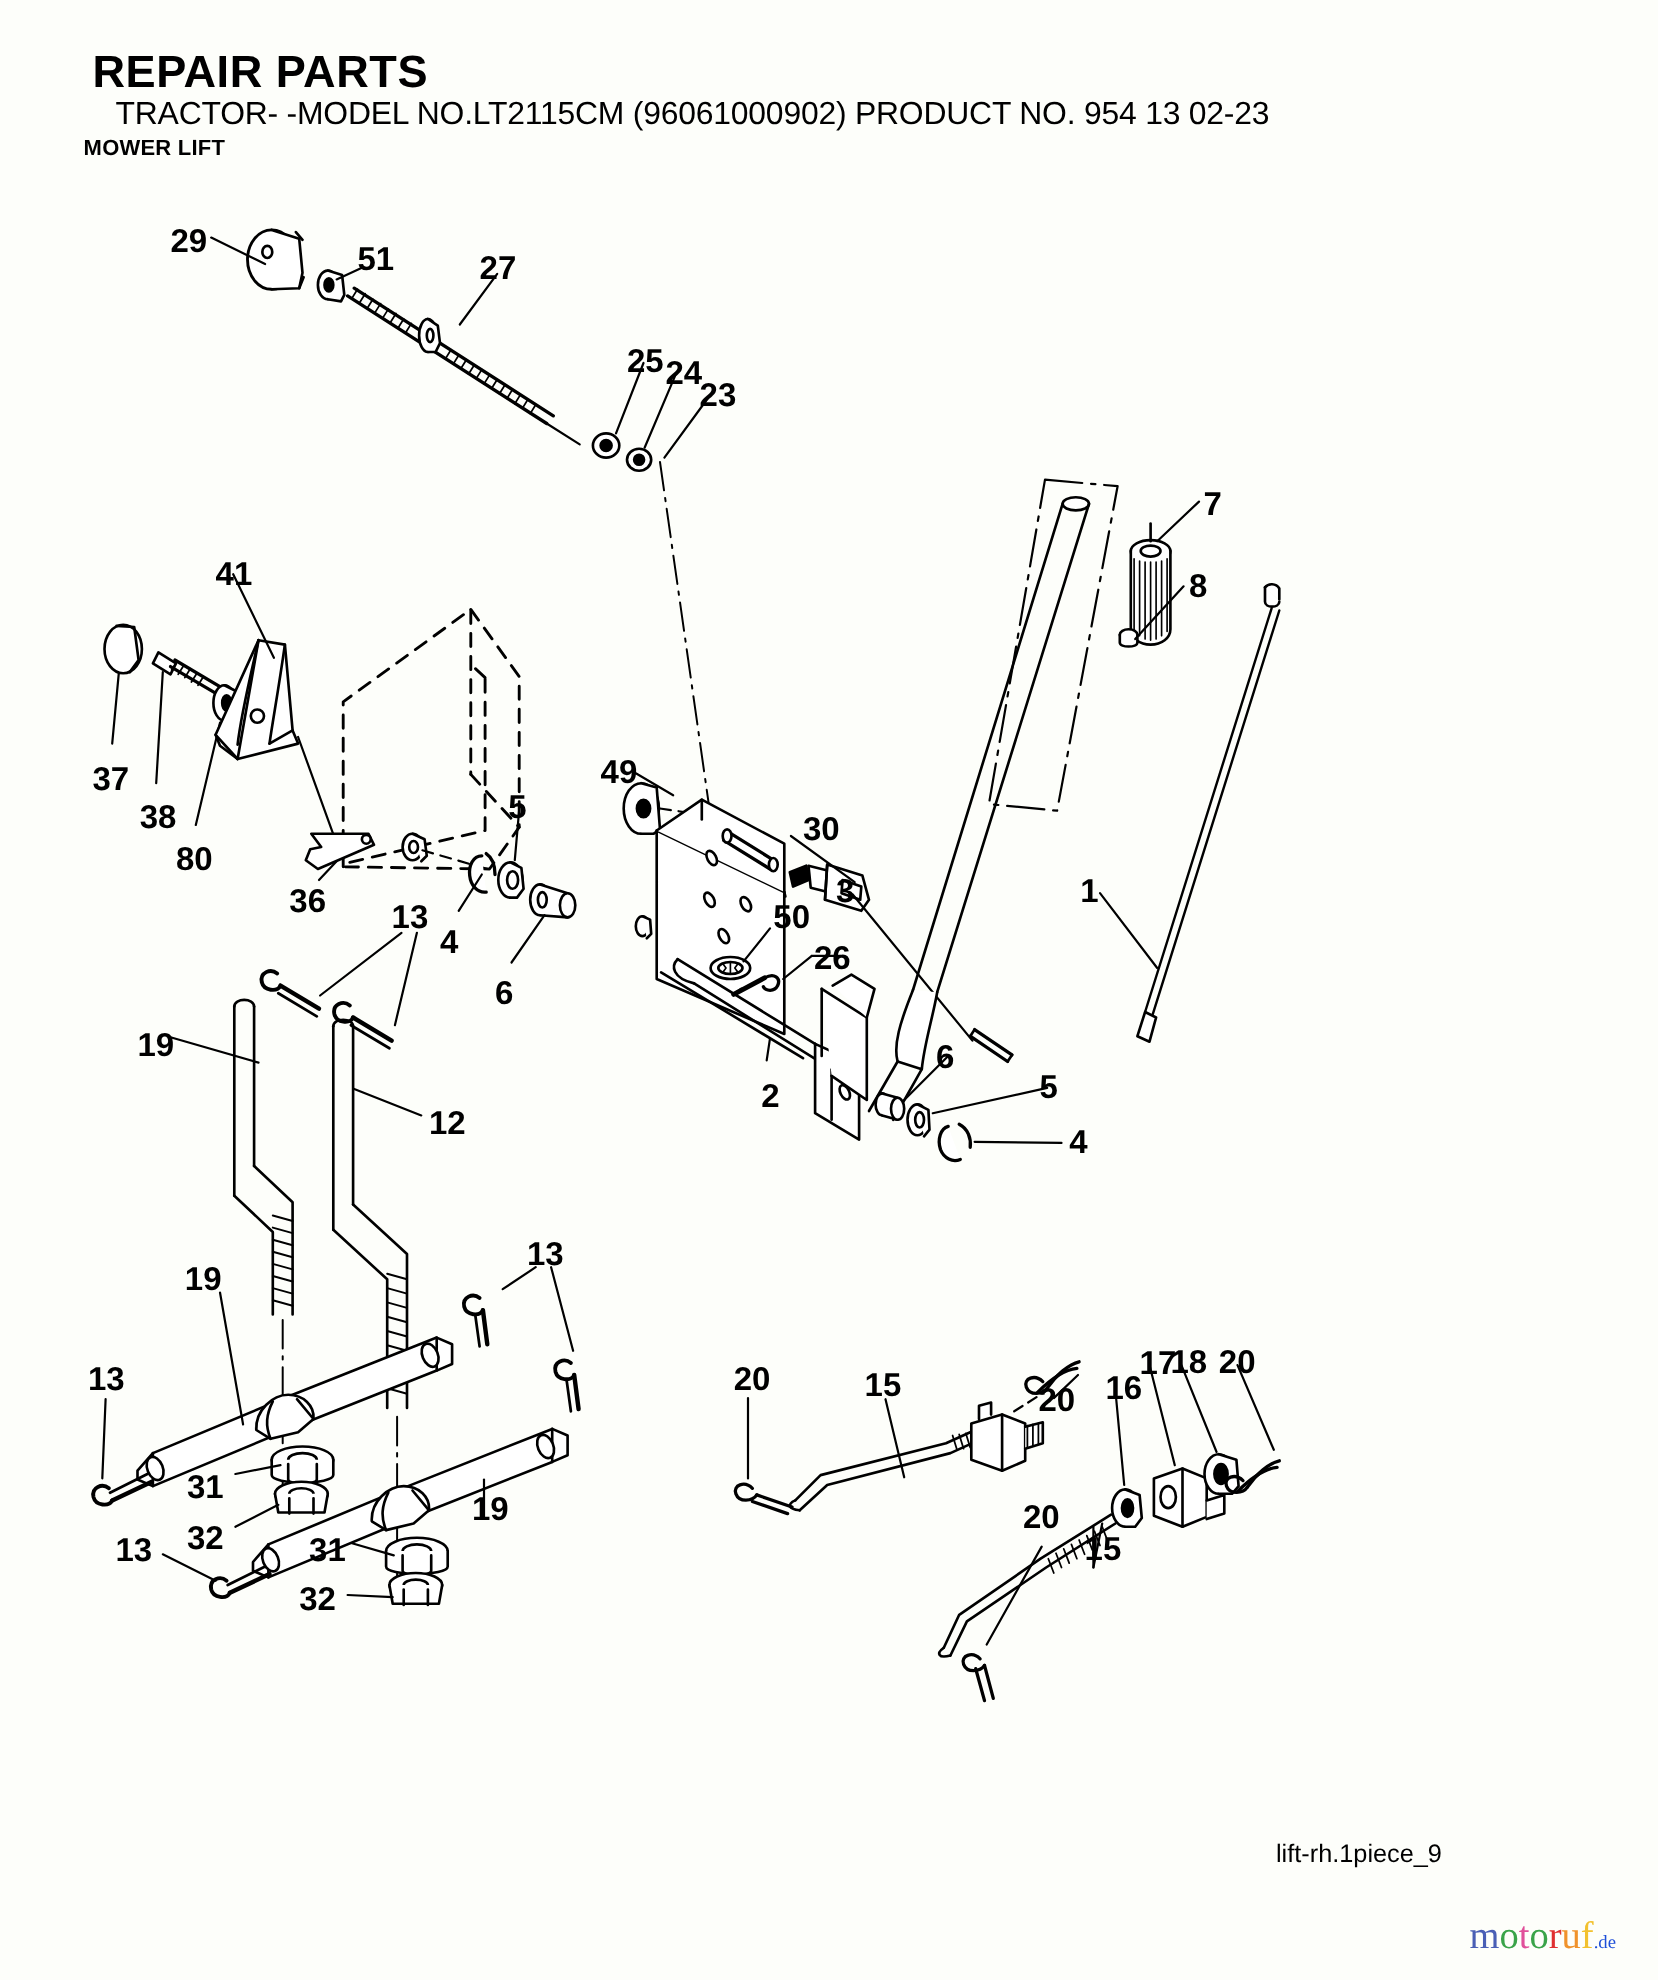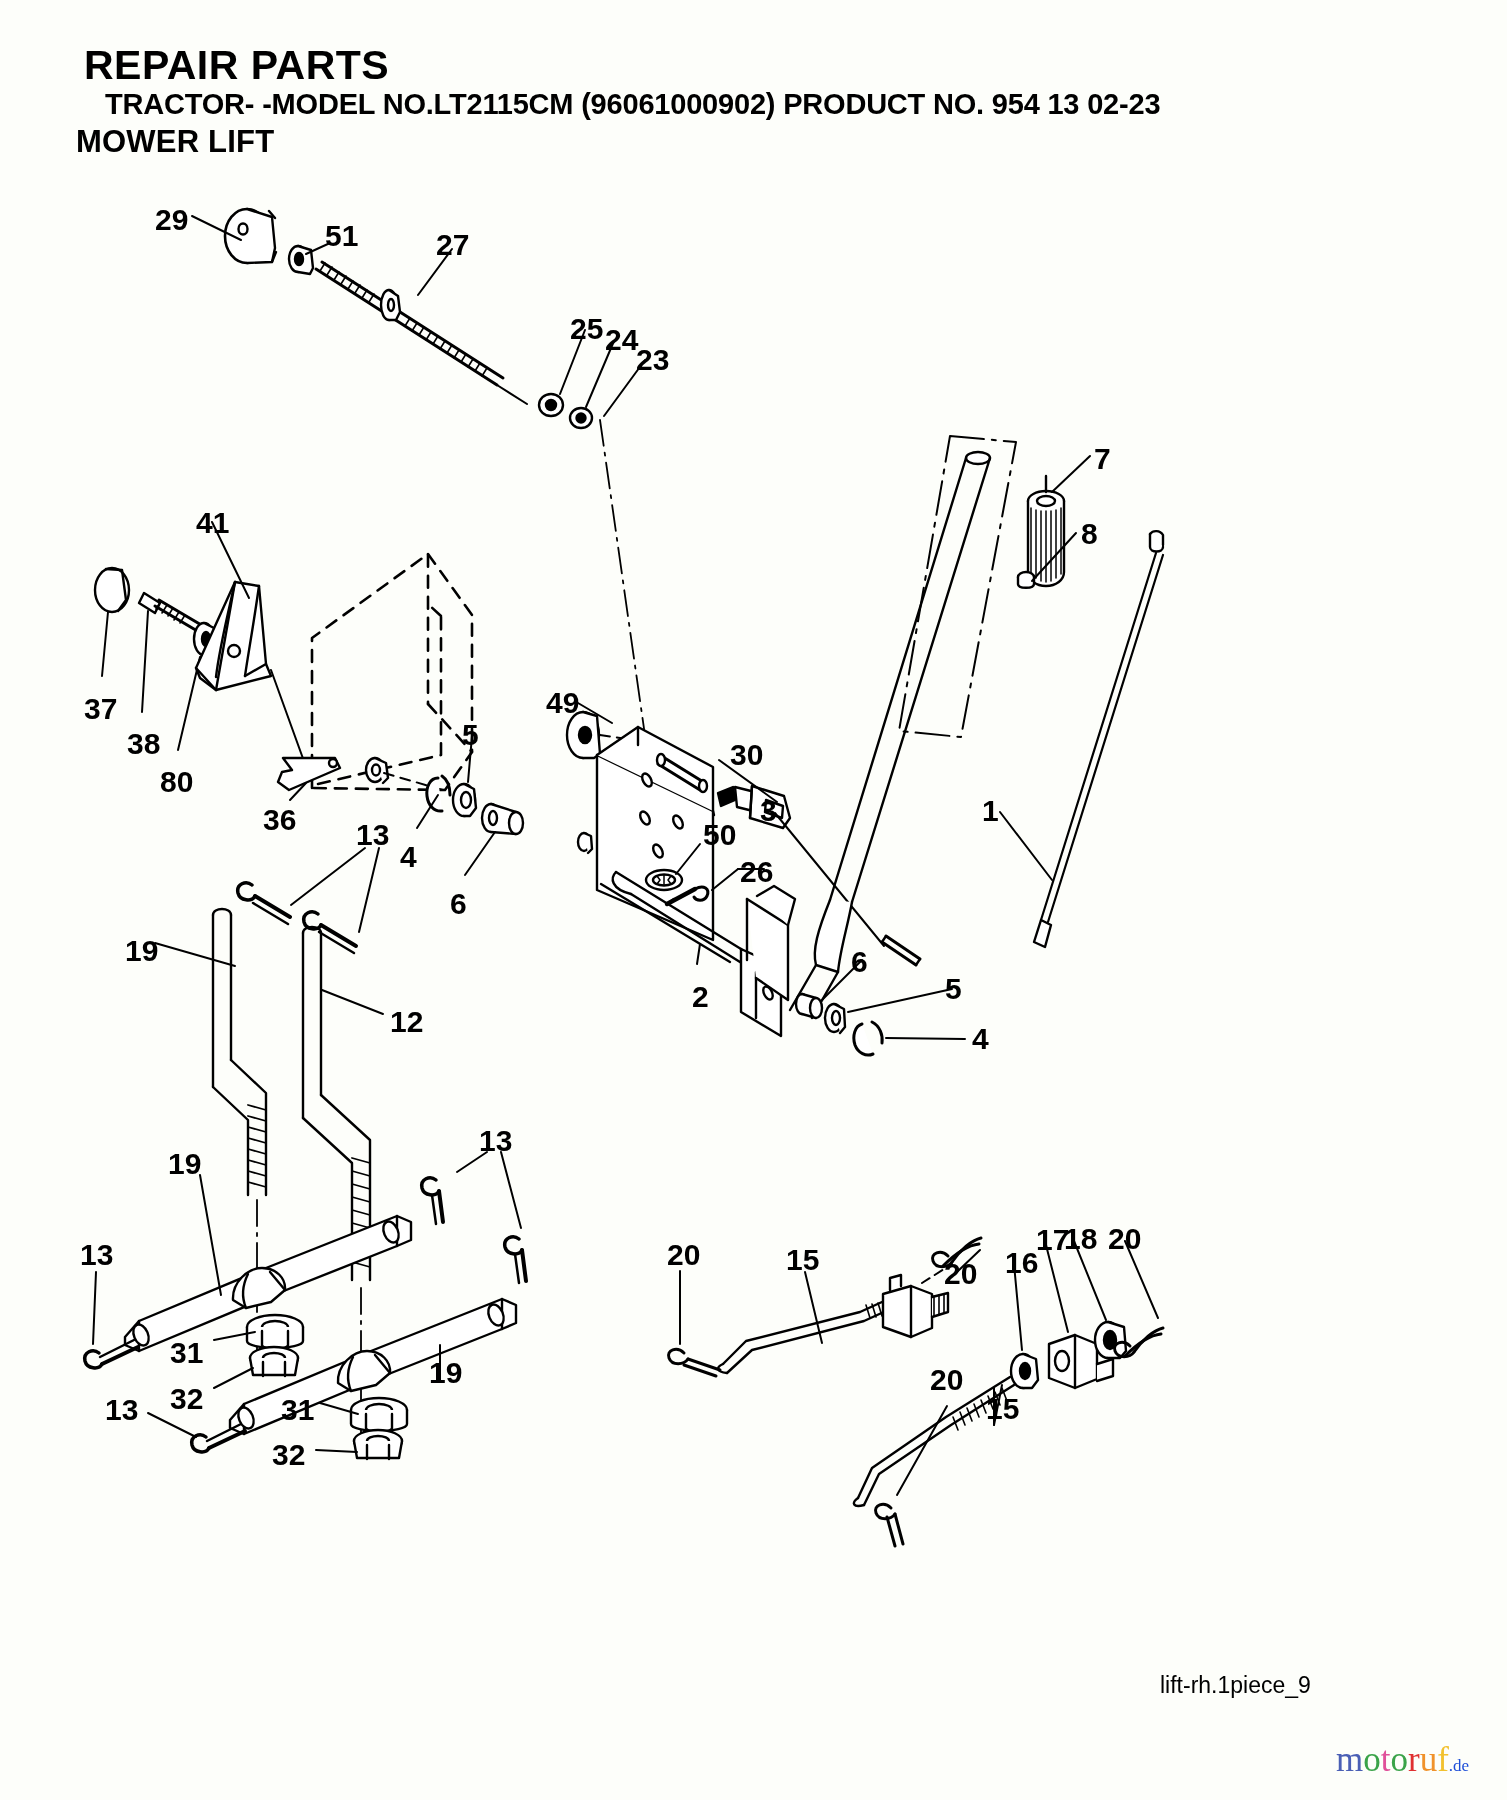"TRACTOR- -MODEL NO.LT2115CM" #title-model { font-weight: bold -> normal }
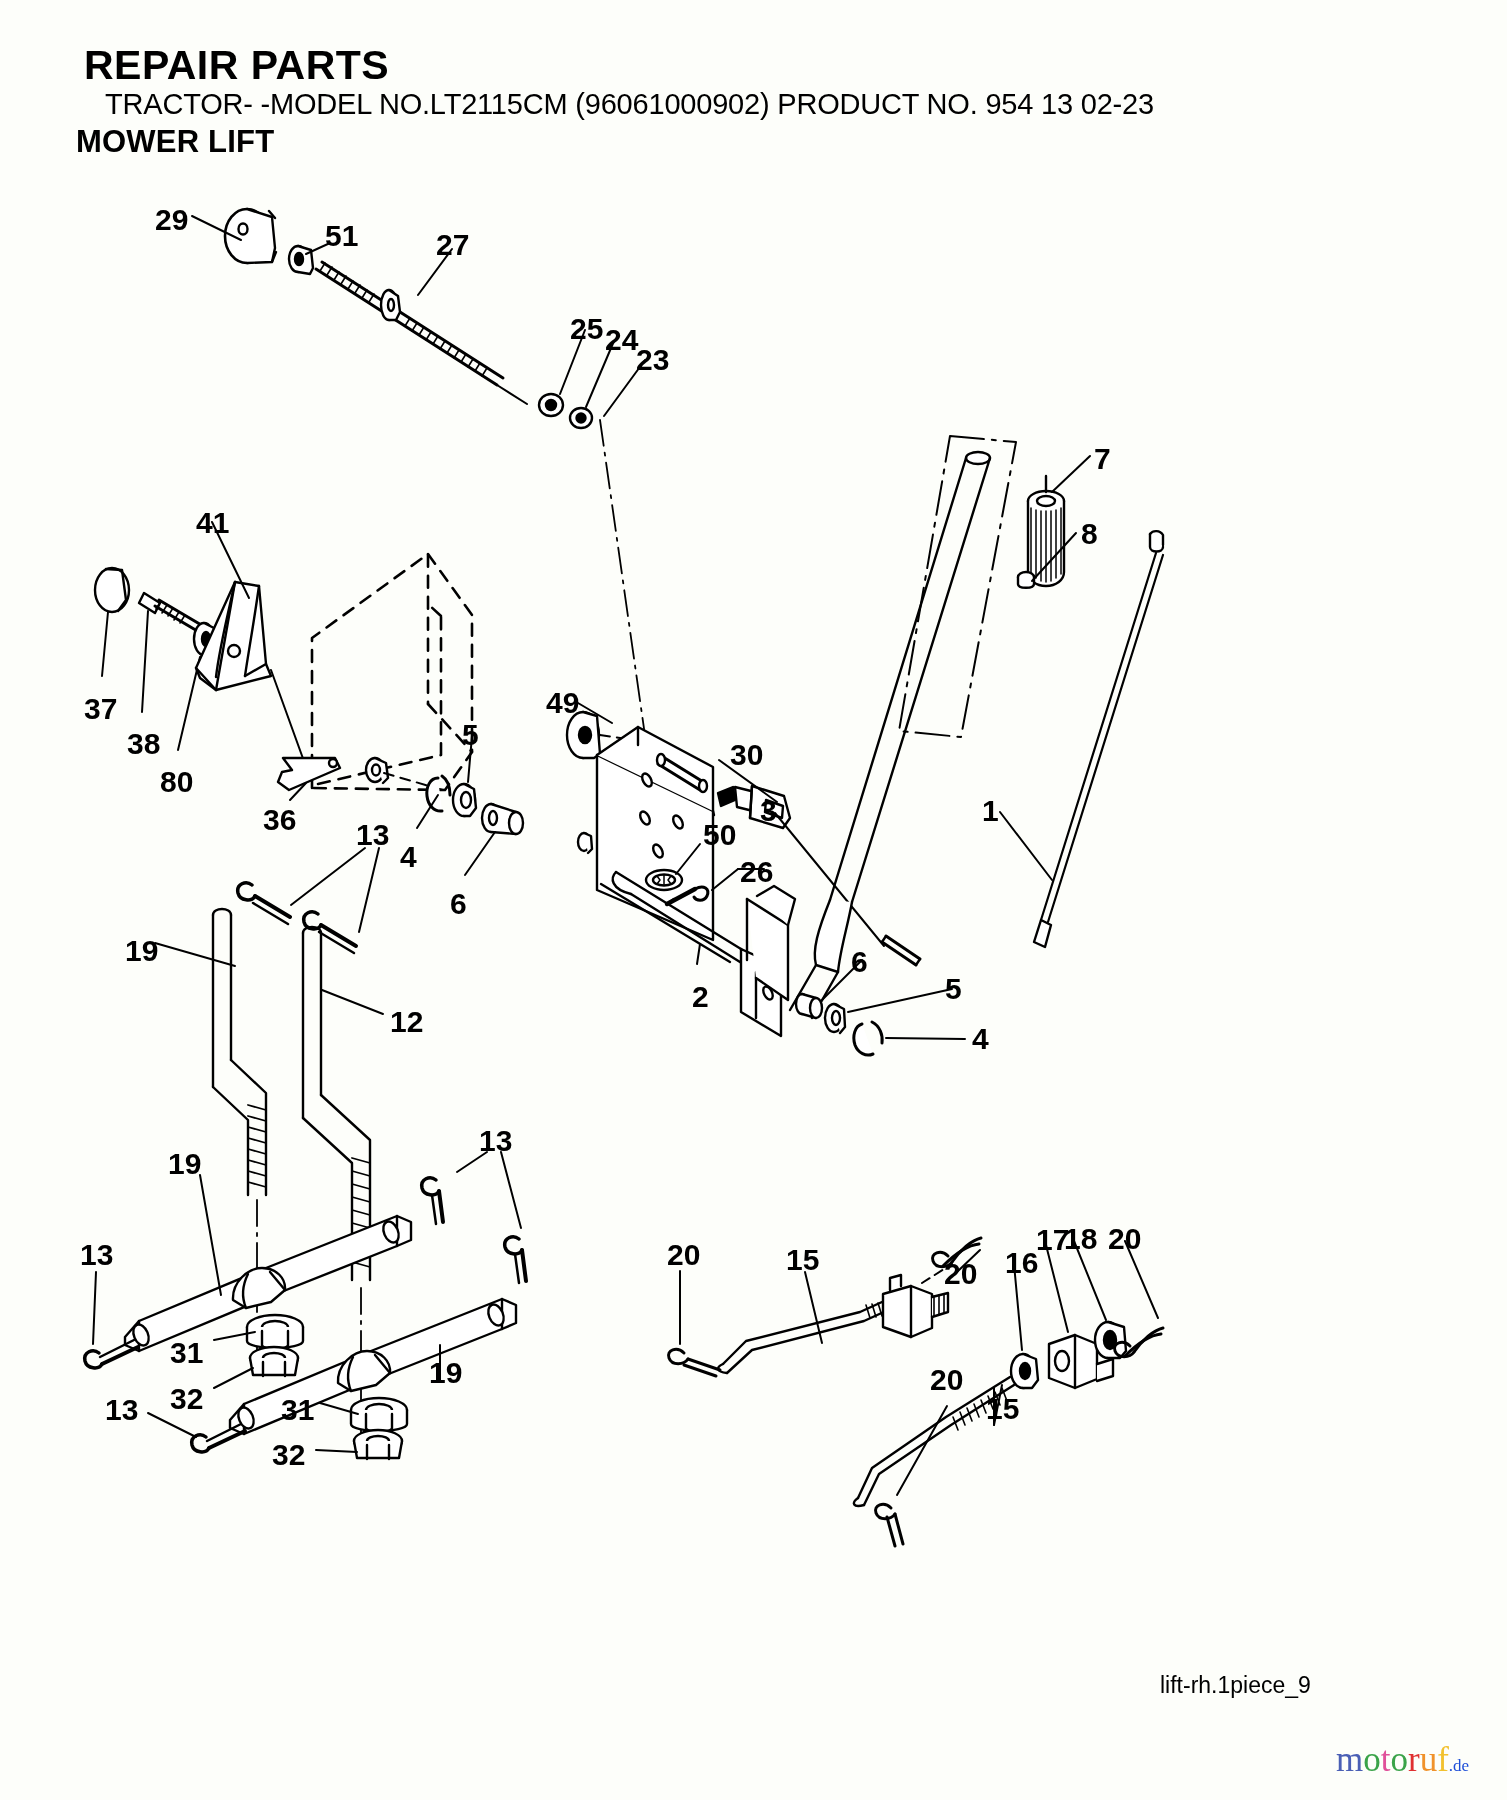"MOWER LIFT" #title-section { font-size: 31px -> 20px }
